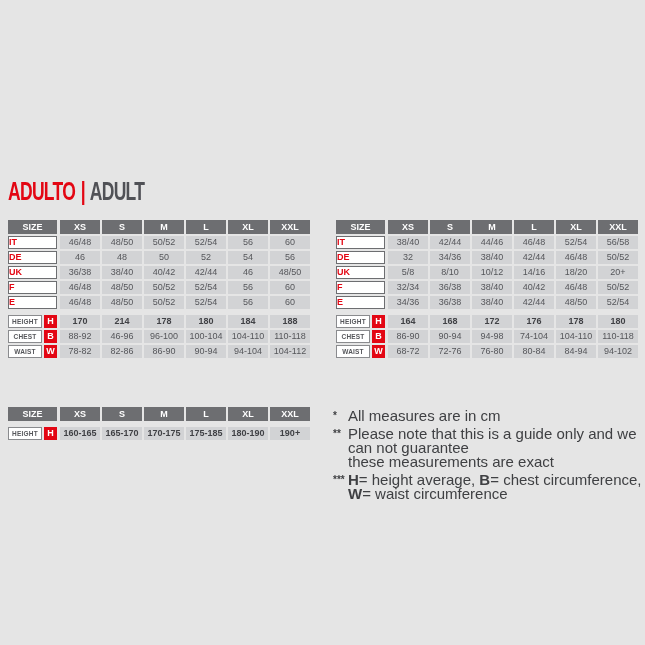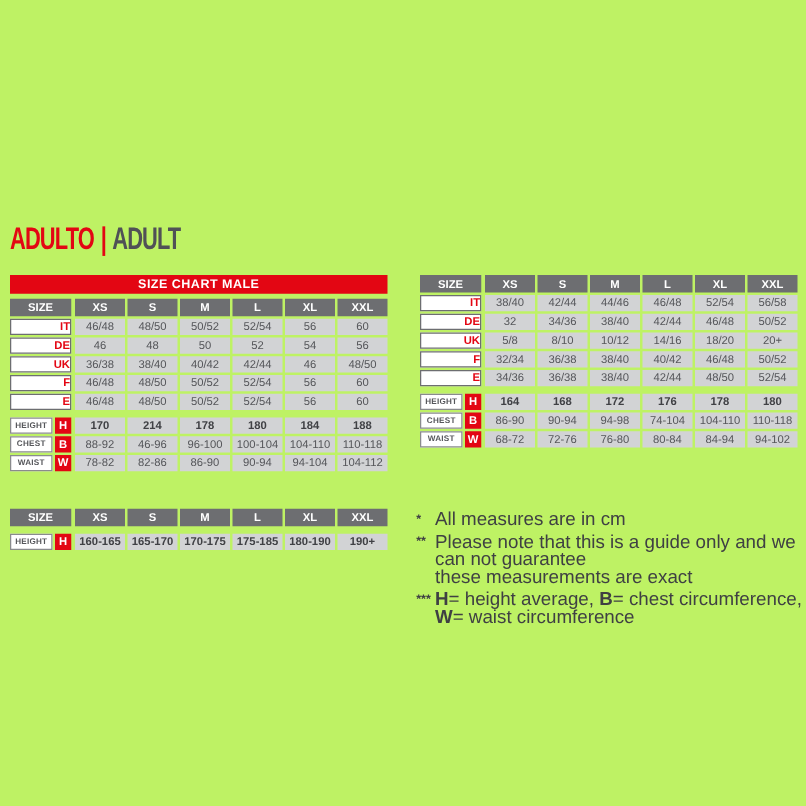"ADULTO | ADULT" .page { background: #bef264 -> #e5e5e5 }
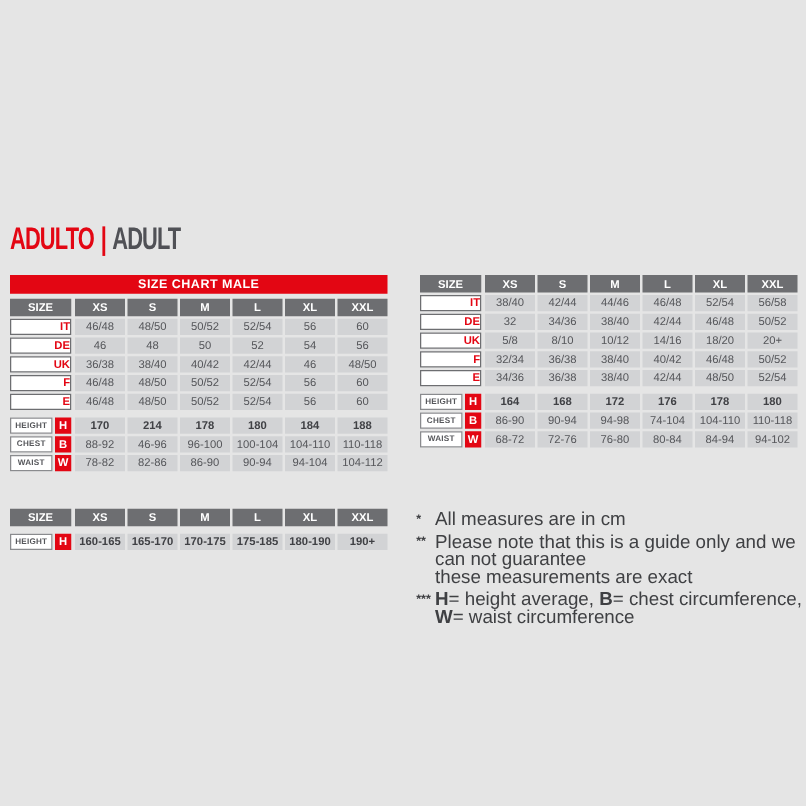"SIZE CHART MALE" div.title-band { html: <div>SIZE CHART MALE</div> -> none }
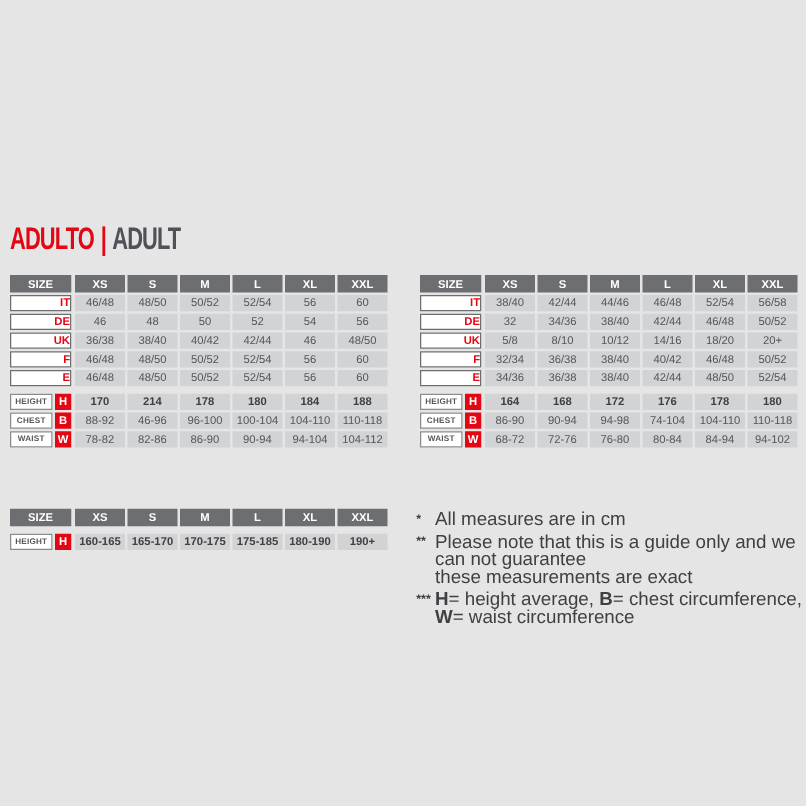"IT" .row-label { text-align: right -> left }
